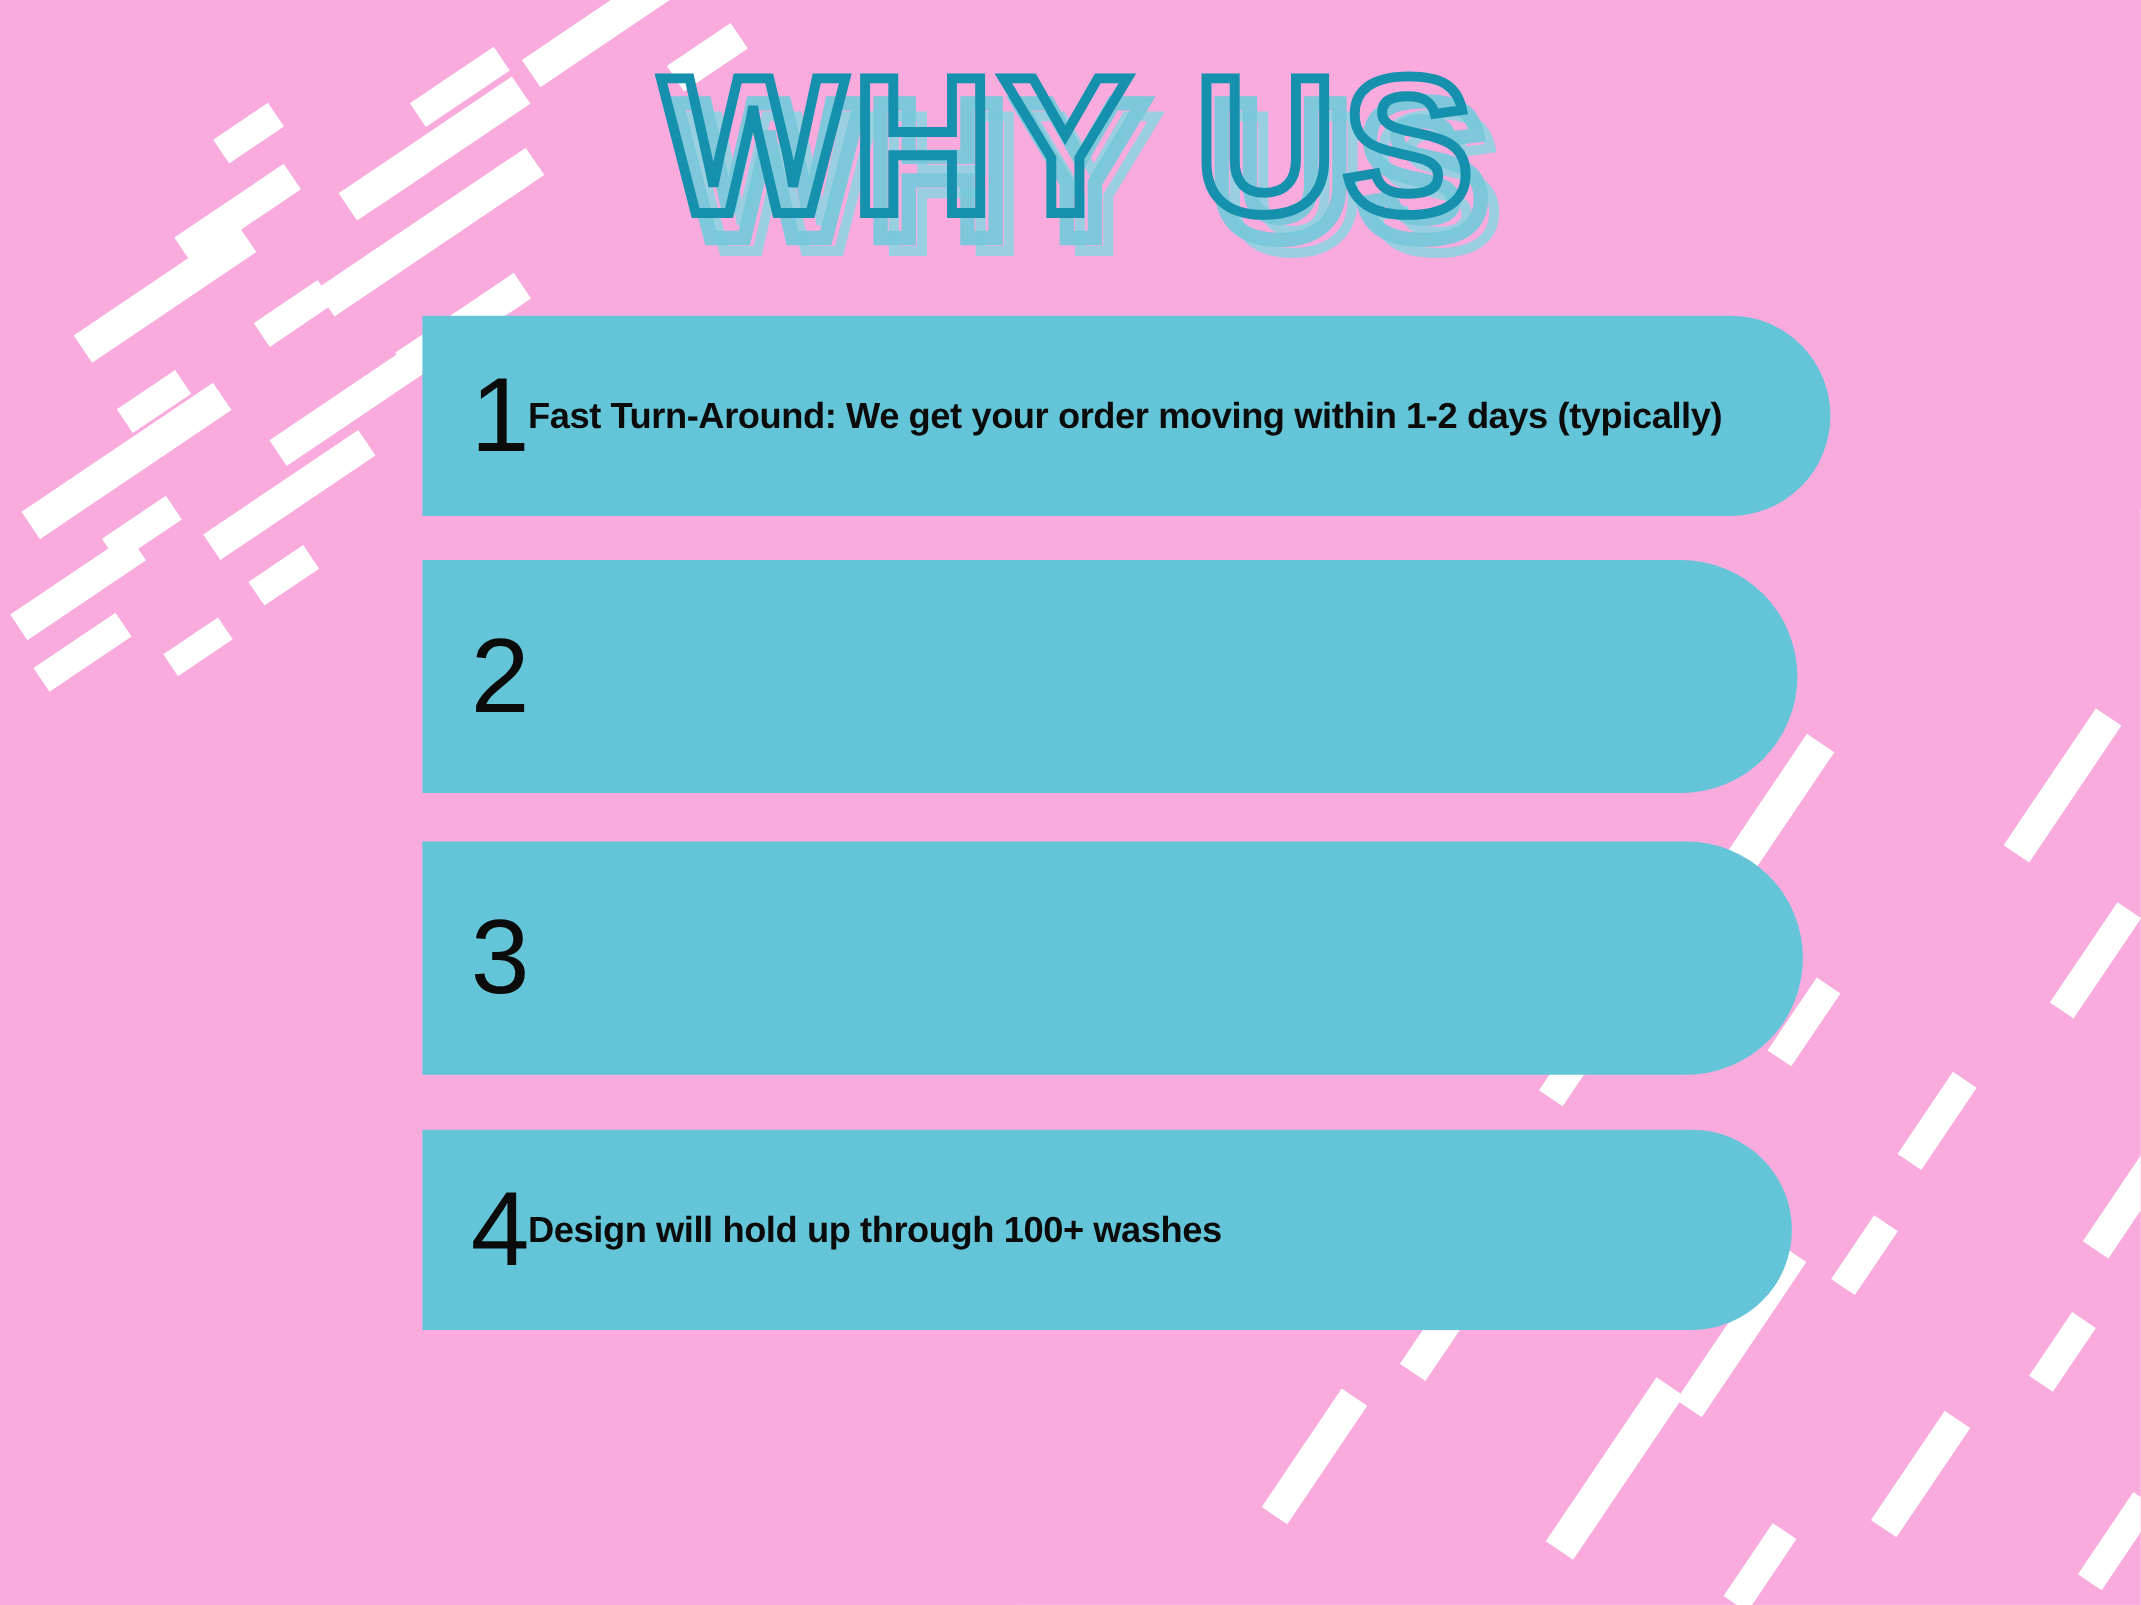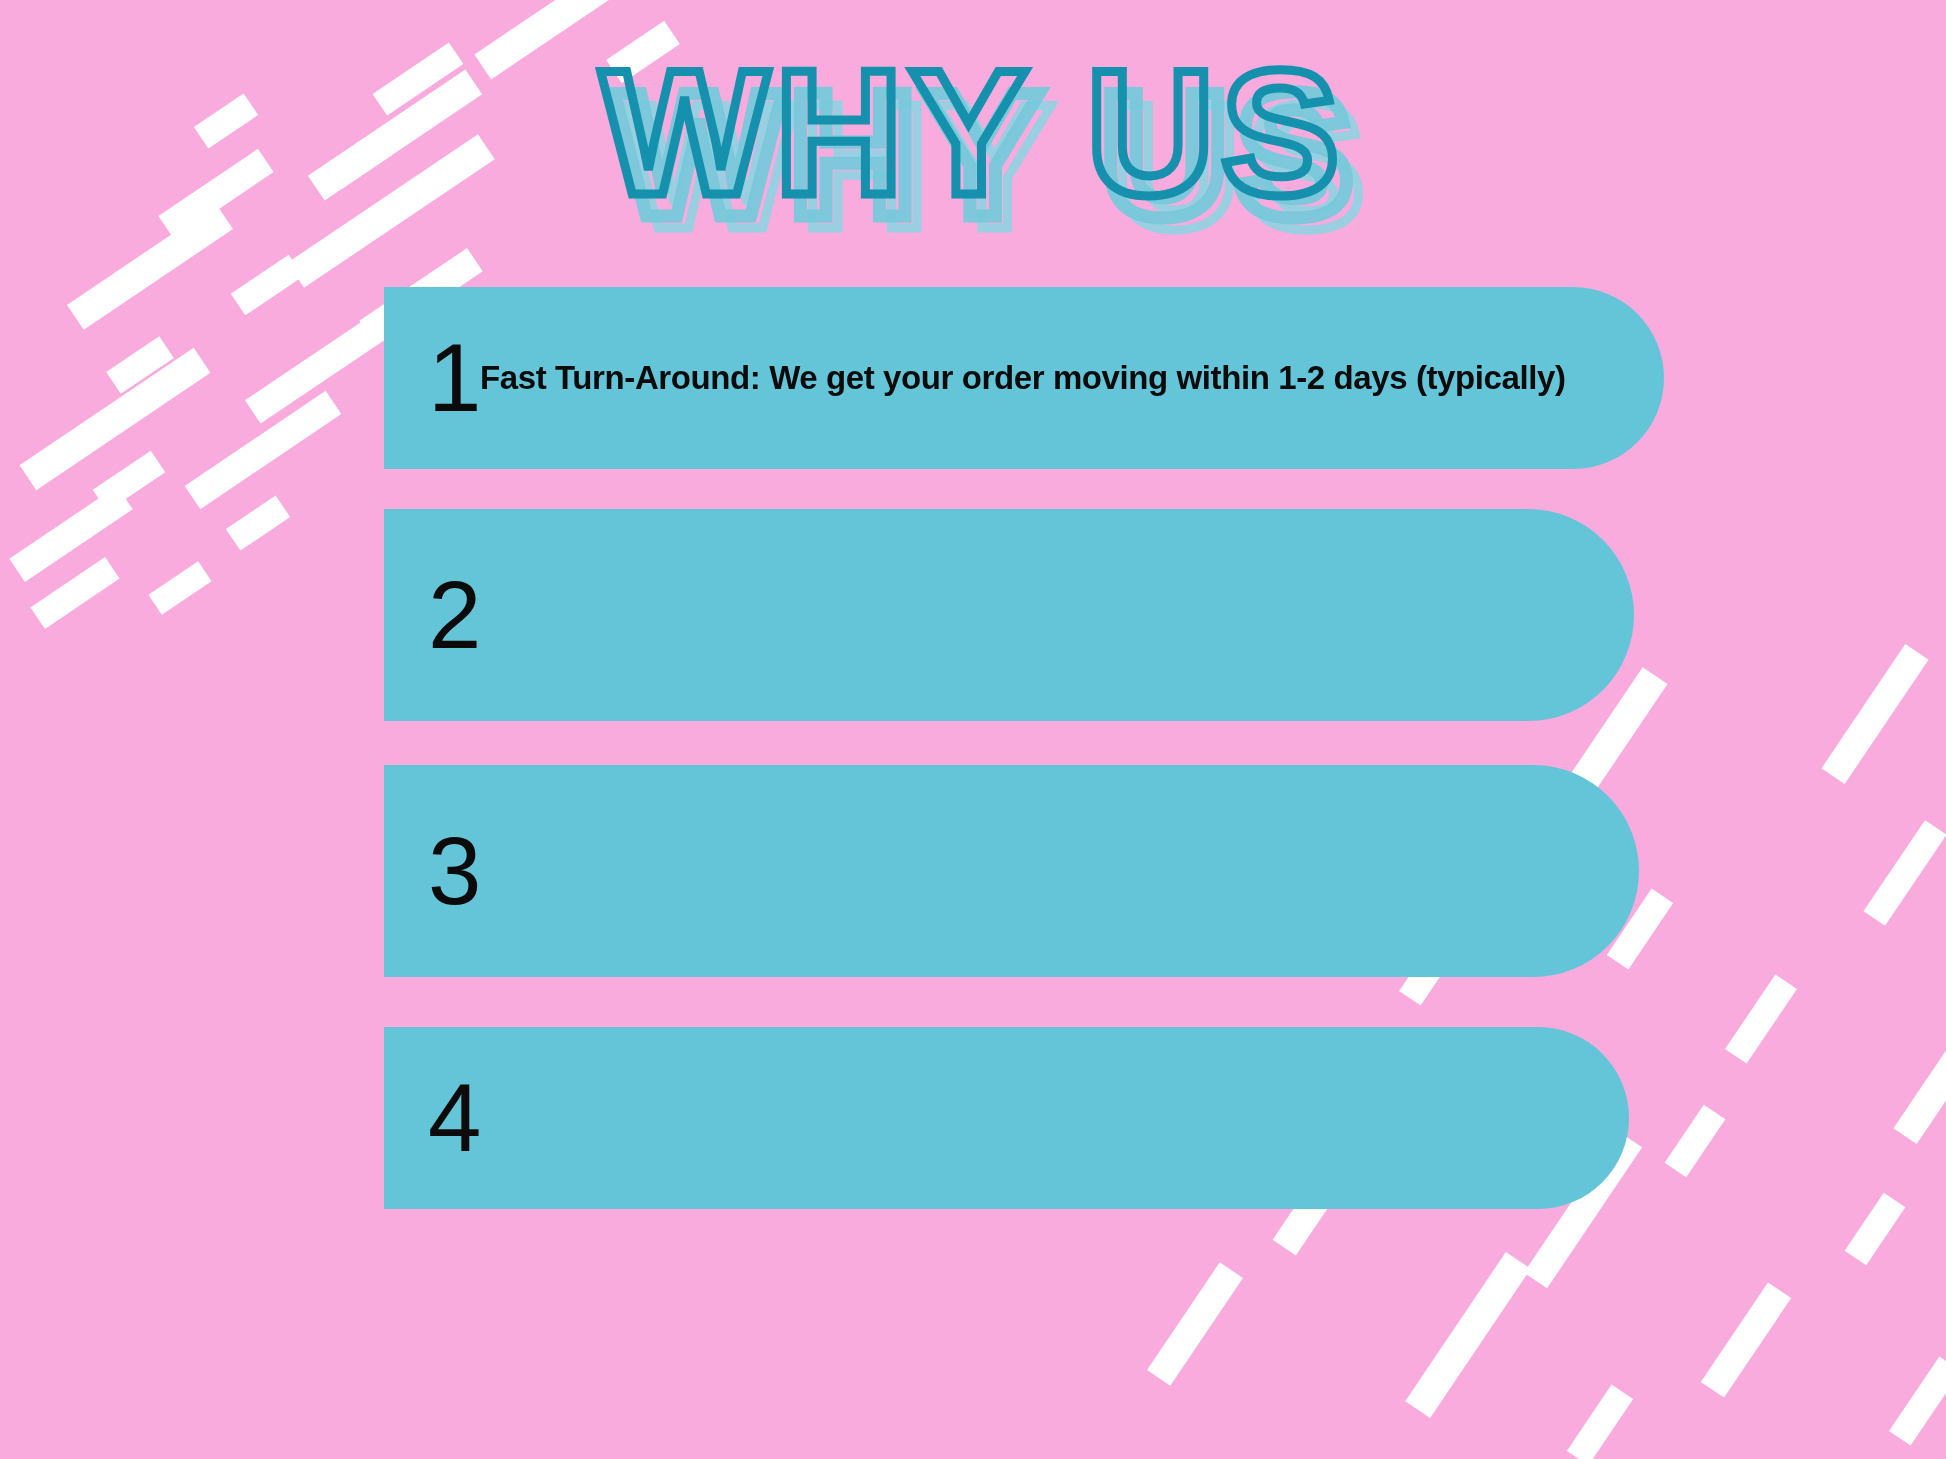"Design will hold up through" div.card-text { html: none -> <div>Design will hold up through 100+ washes</div> }
